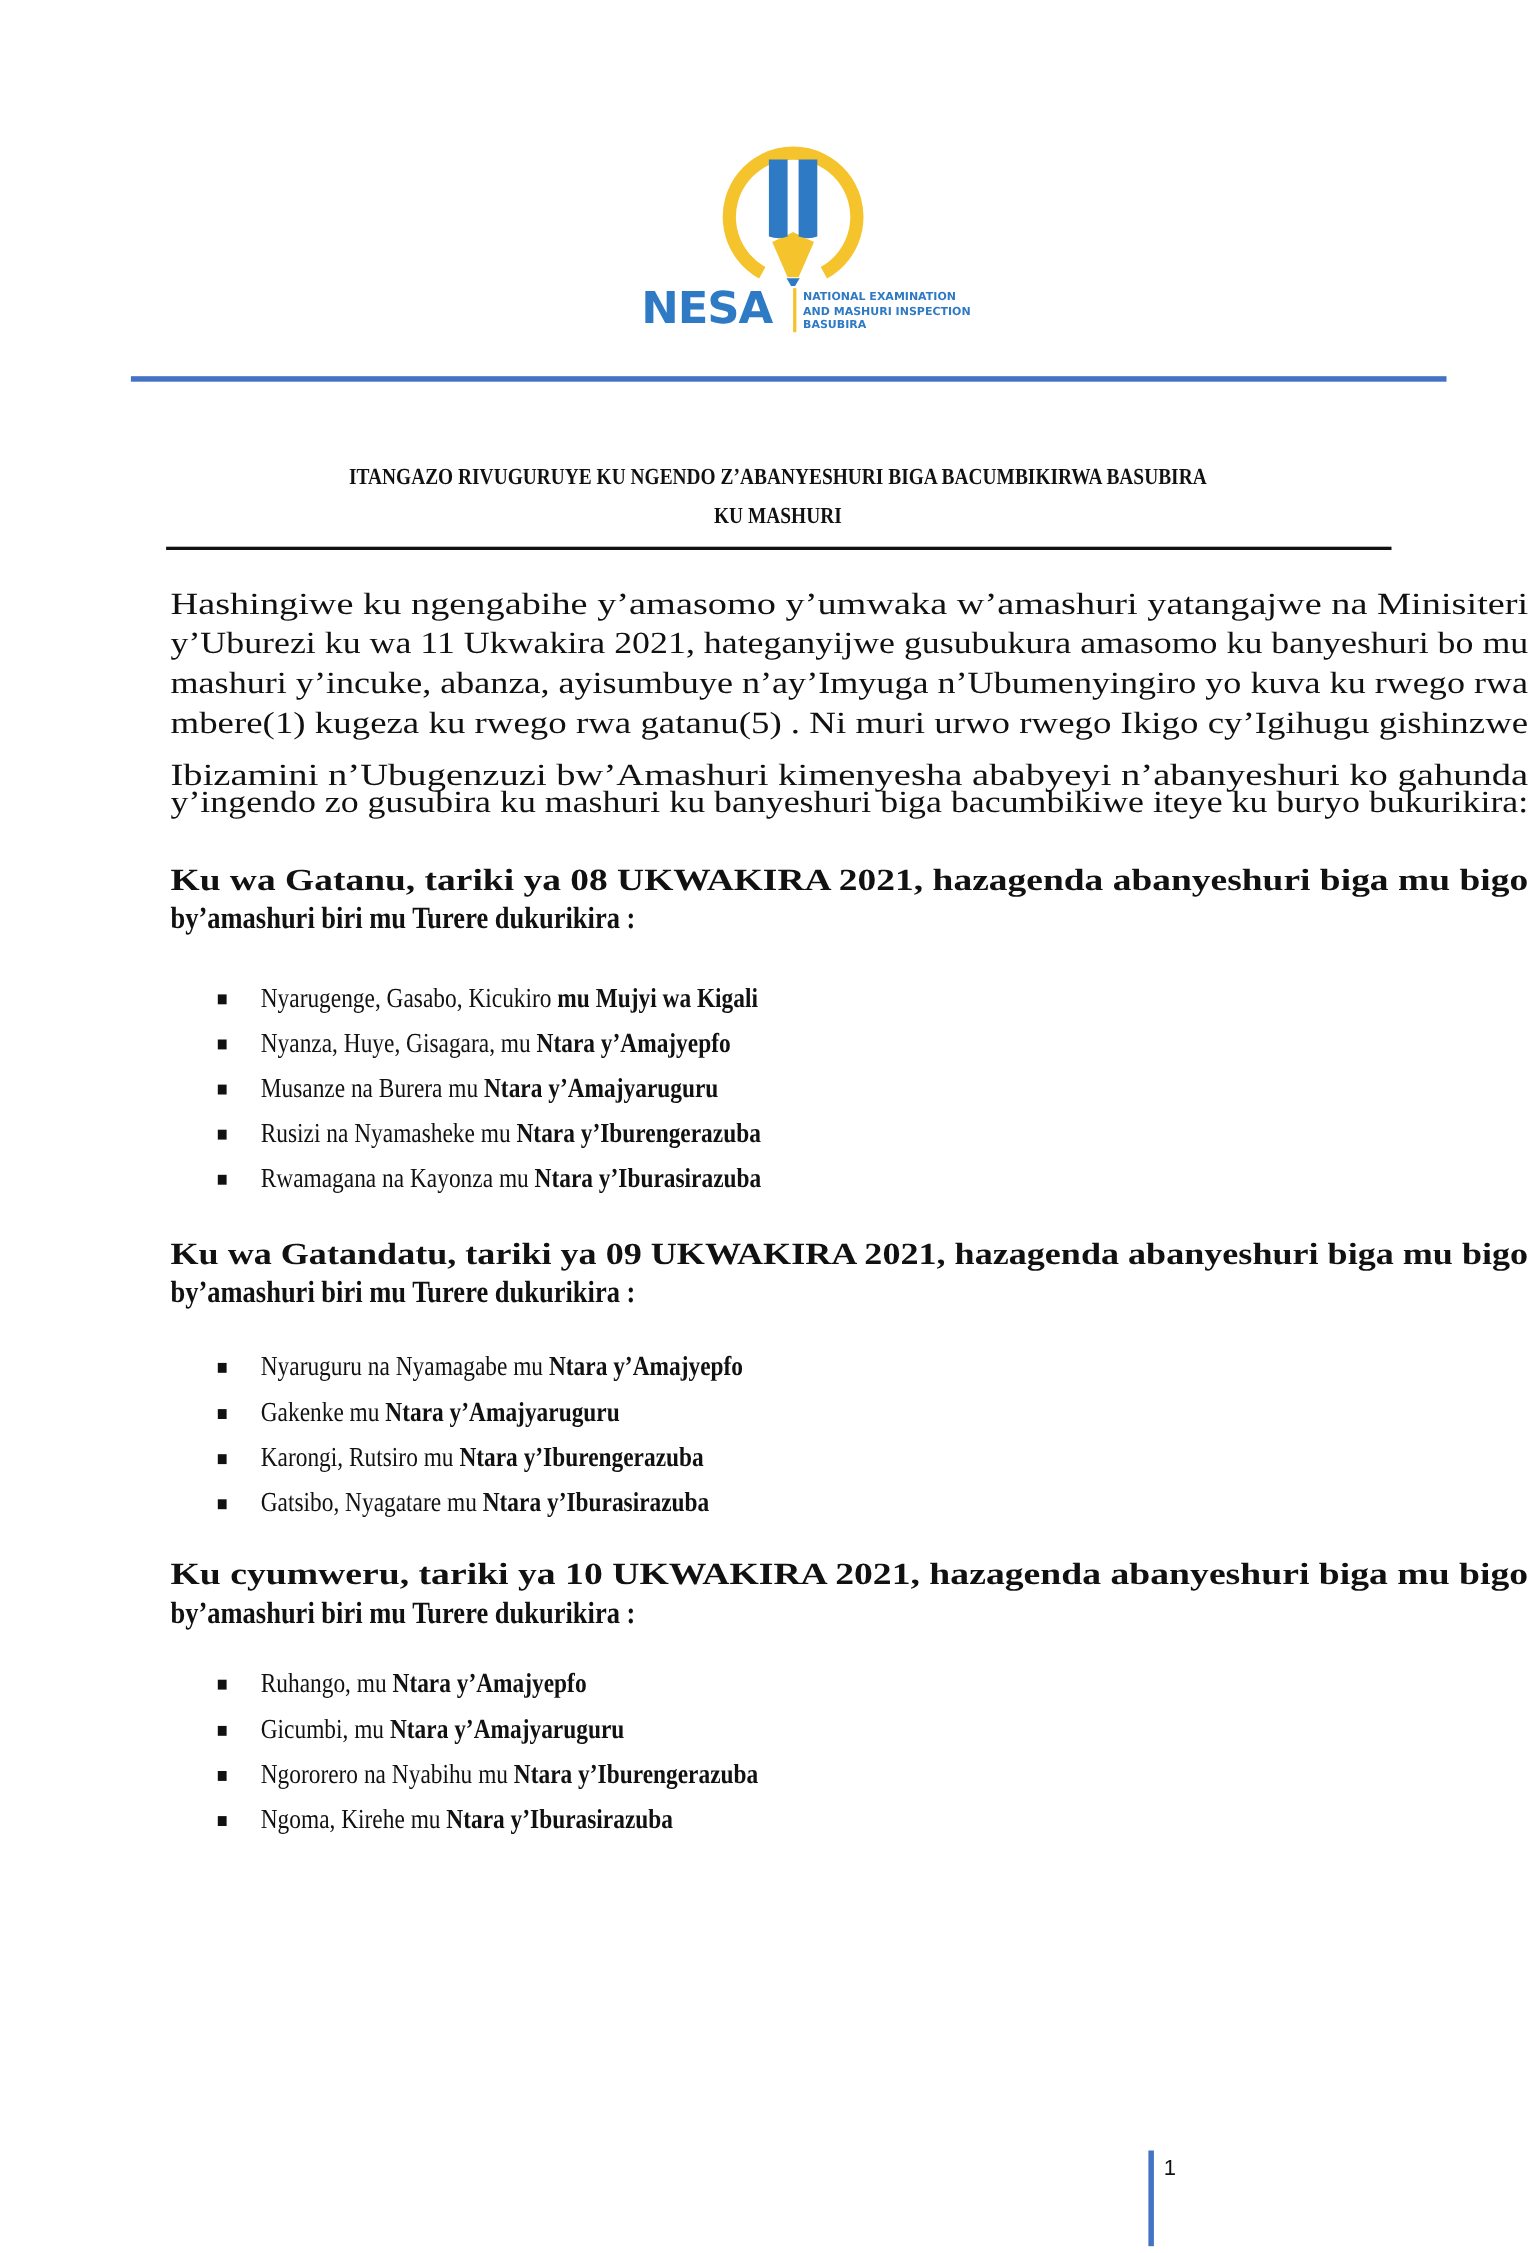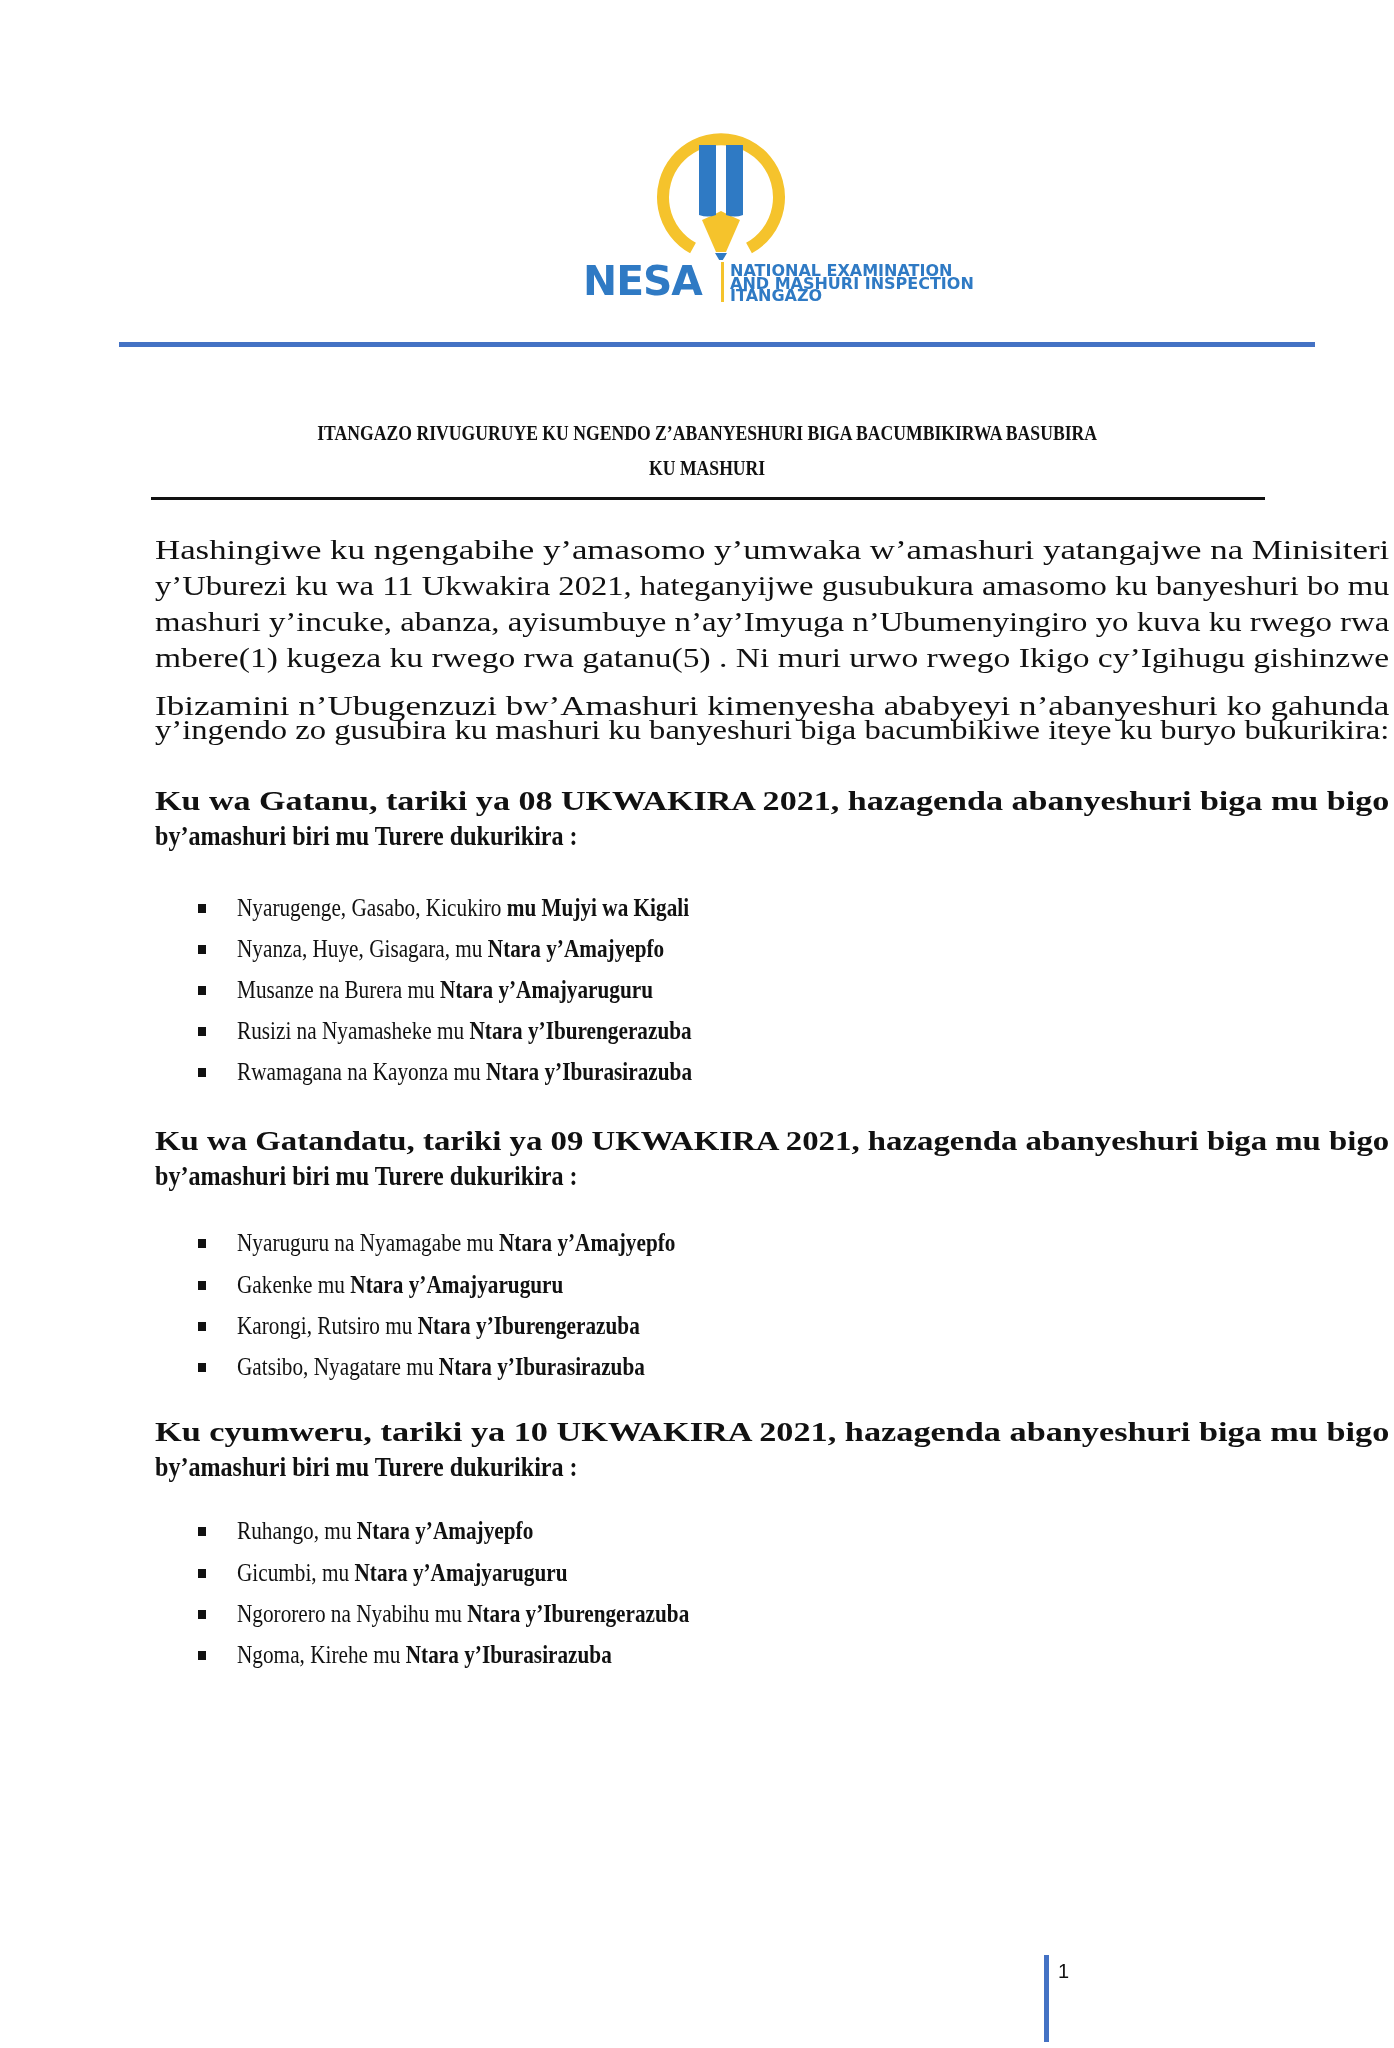"NATIONAL EXAMINATION" .logo-sub { font-size: 16px -> 10px }
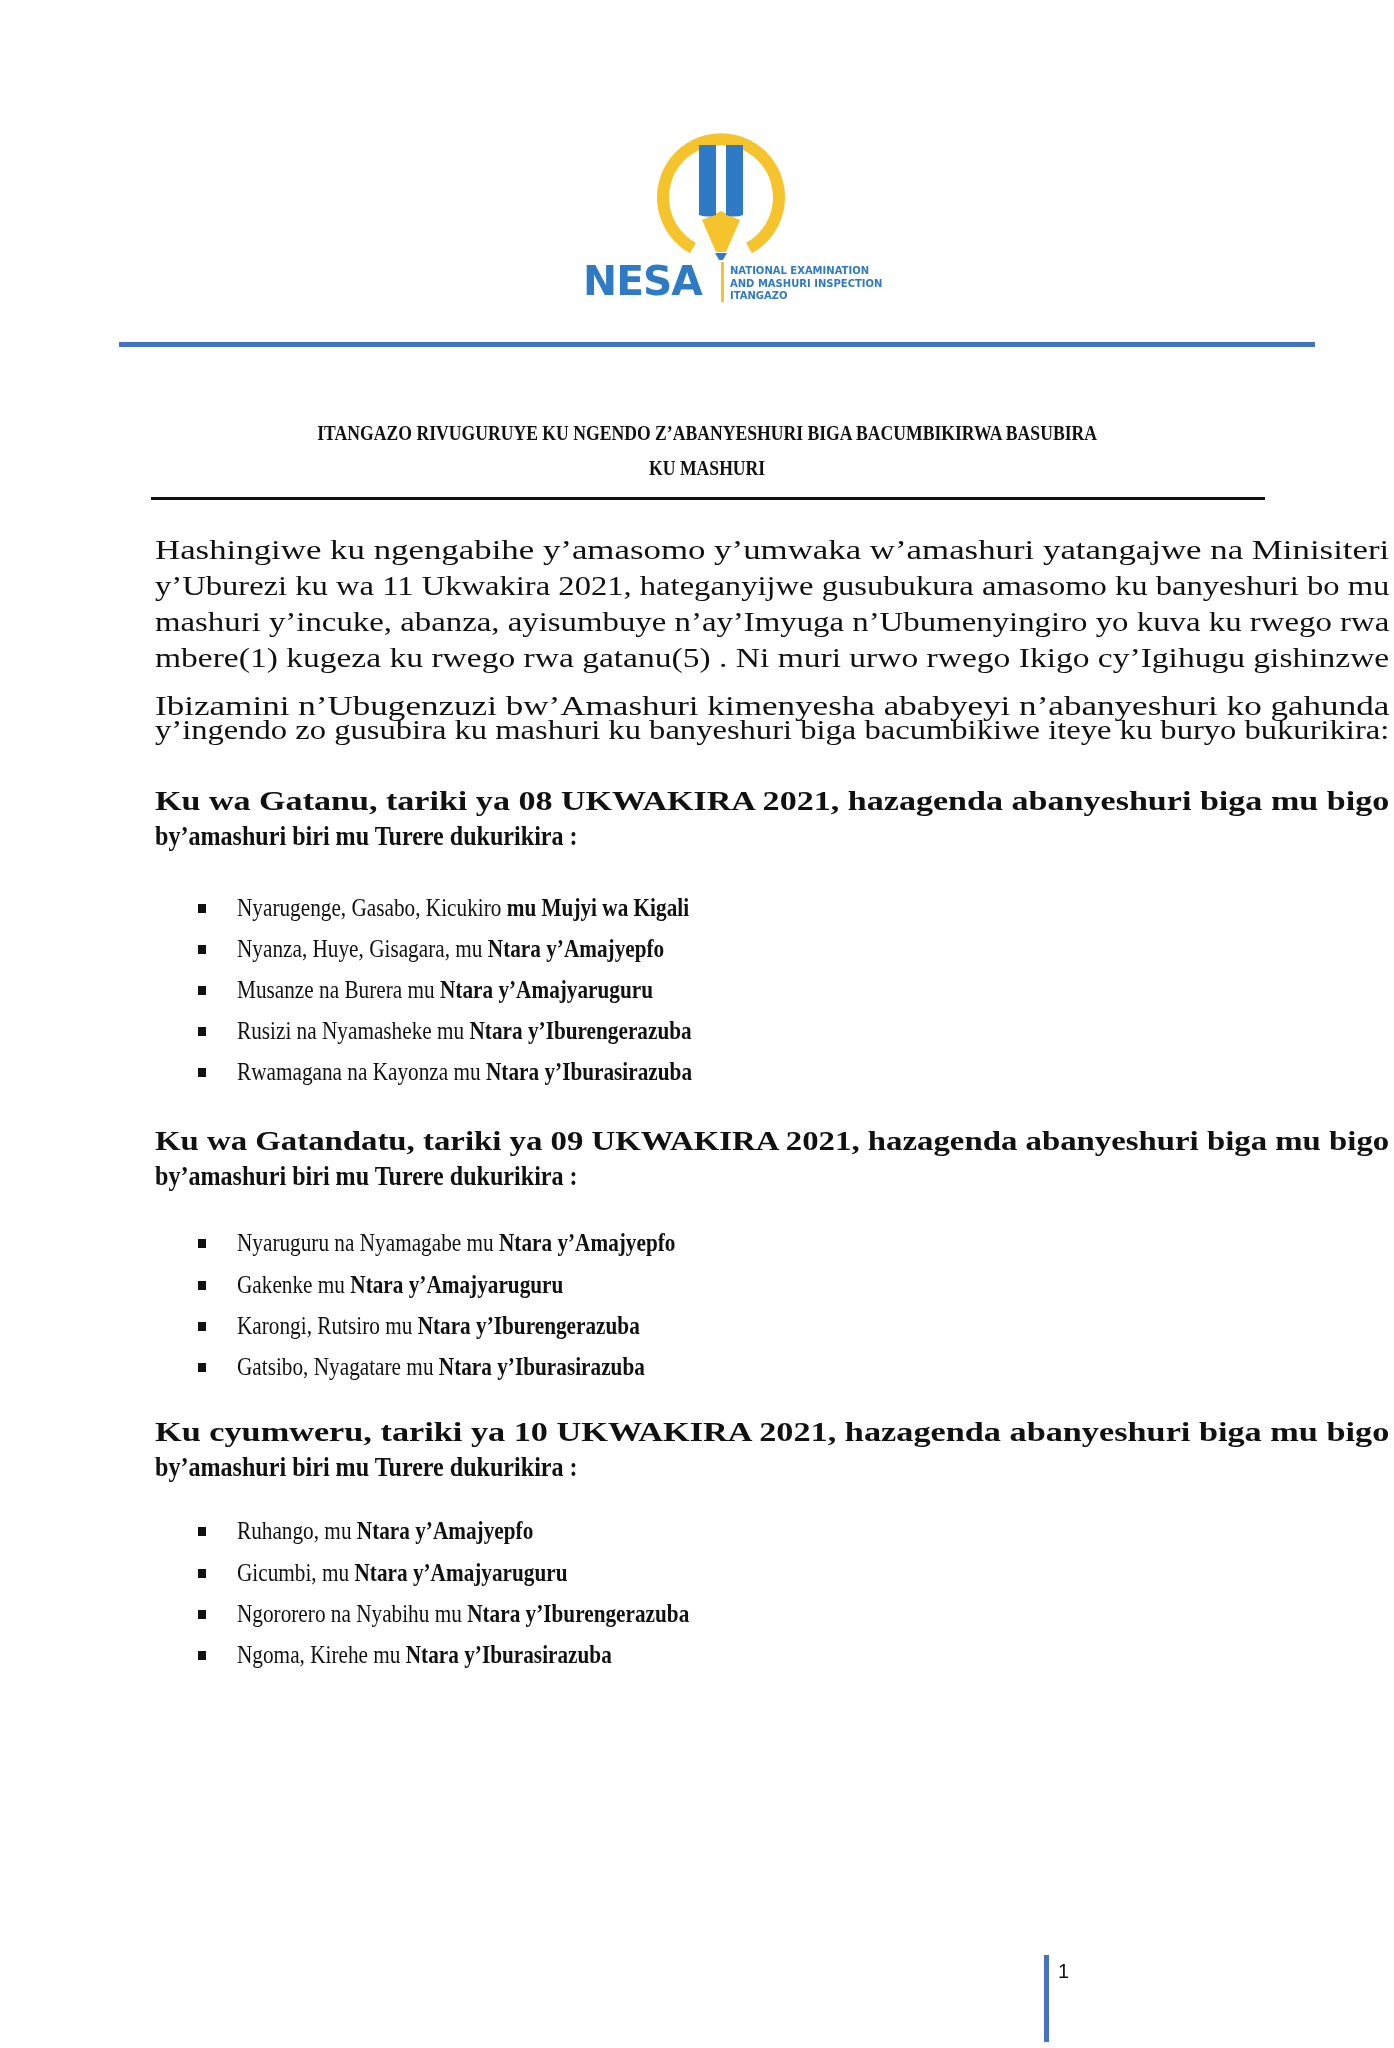"ITANGAZO" div { text: ITANGAZO -> BASUBIRA }
